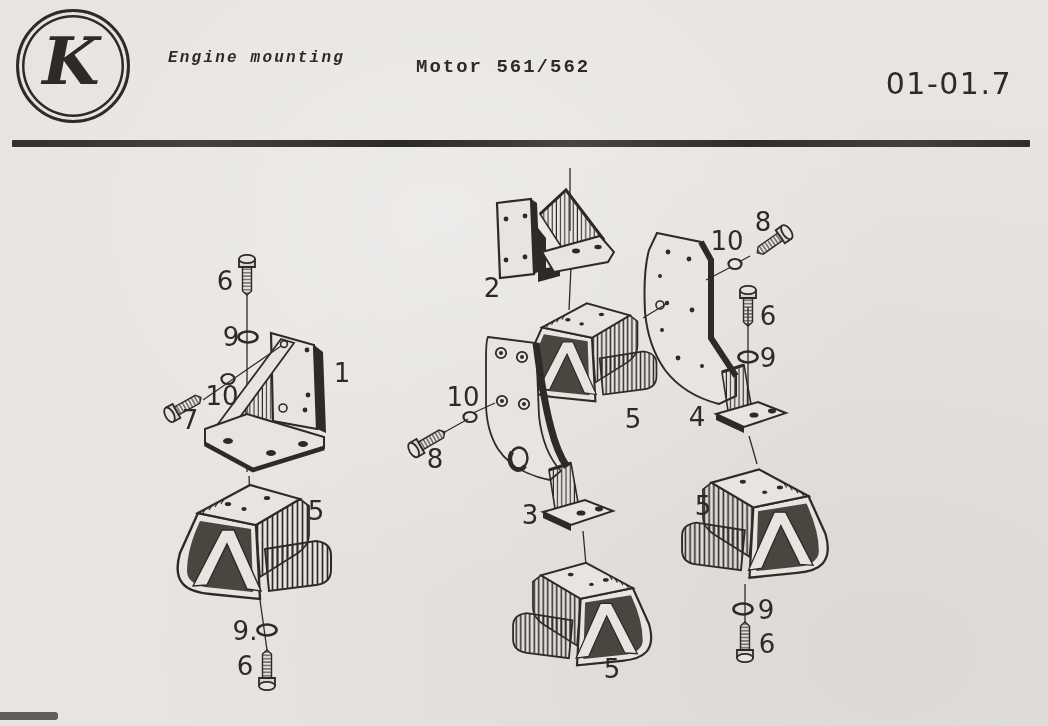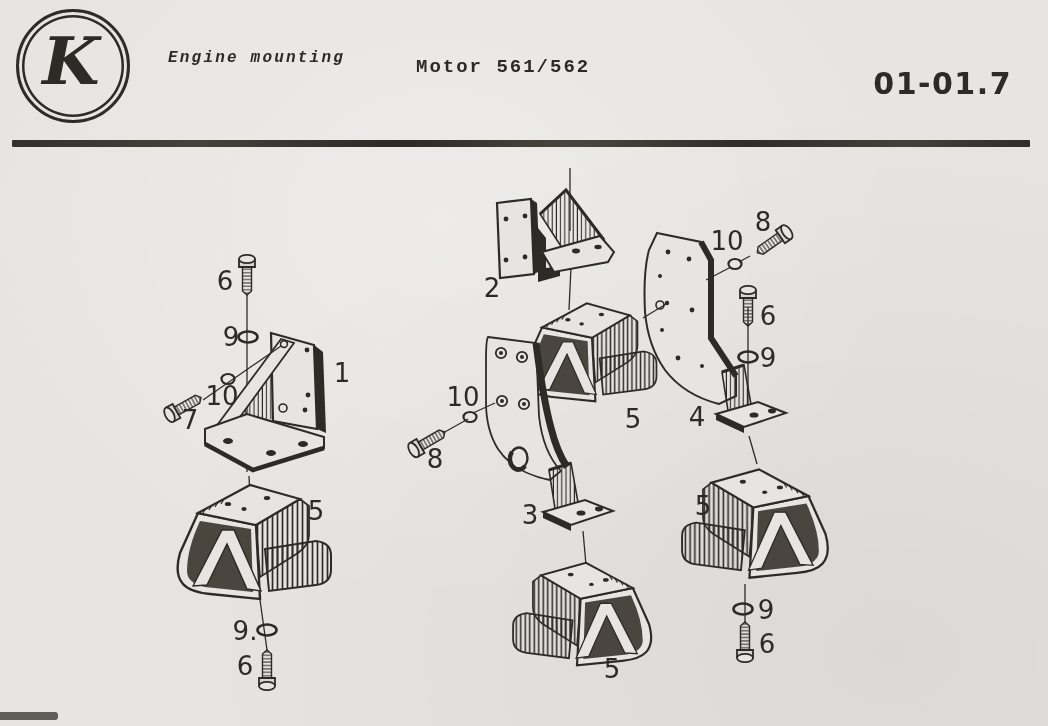"01-01.7" .pagenum { font-weight: bold -> normal }
